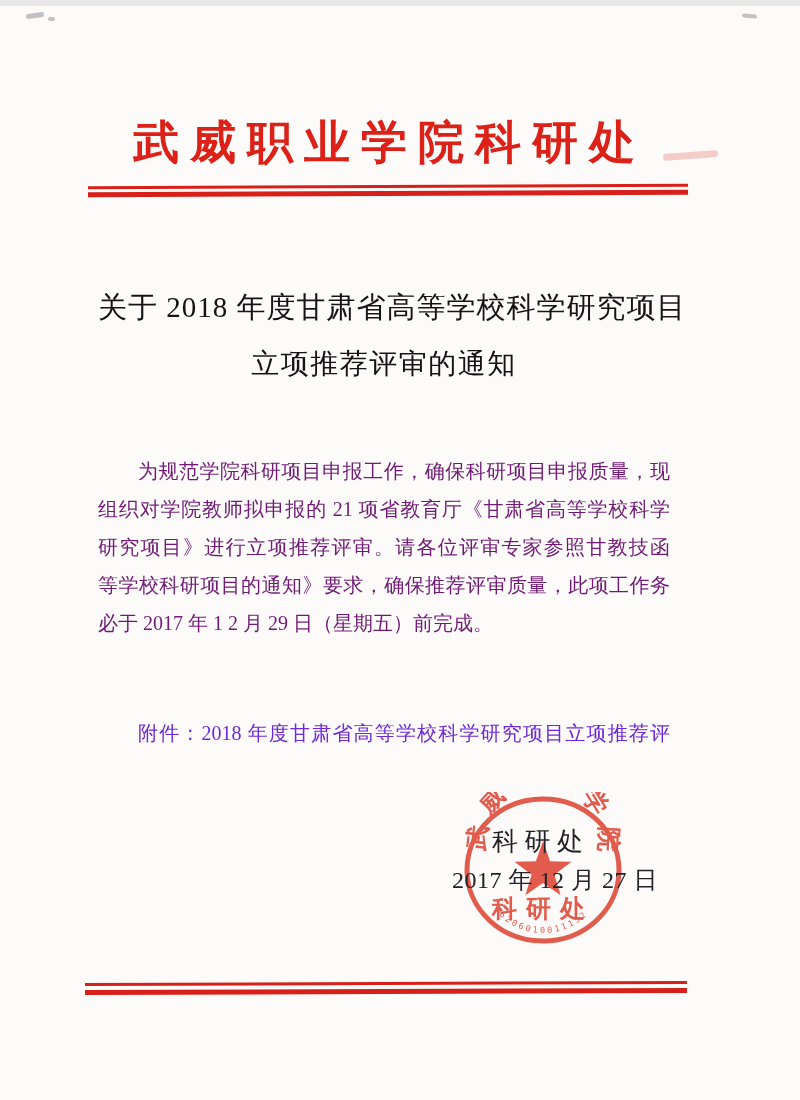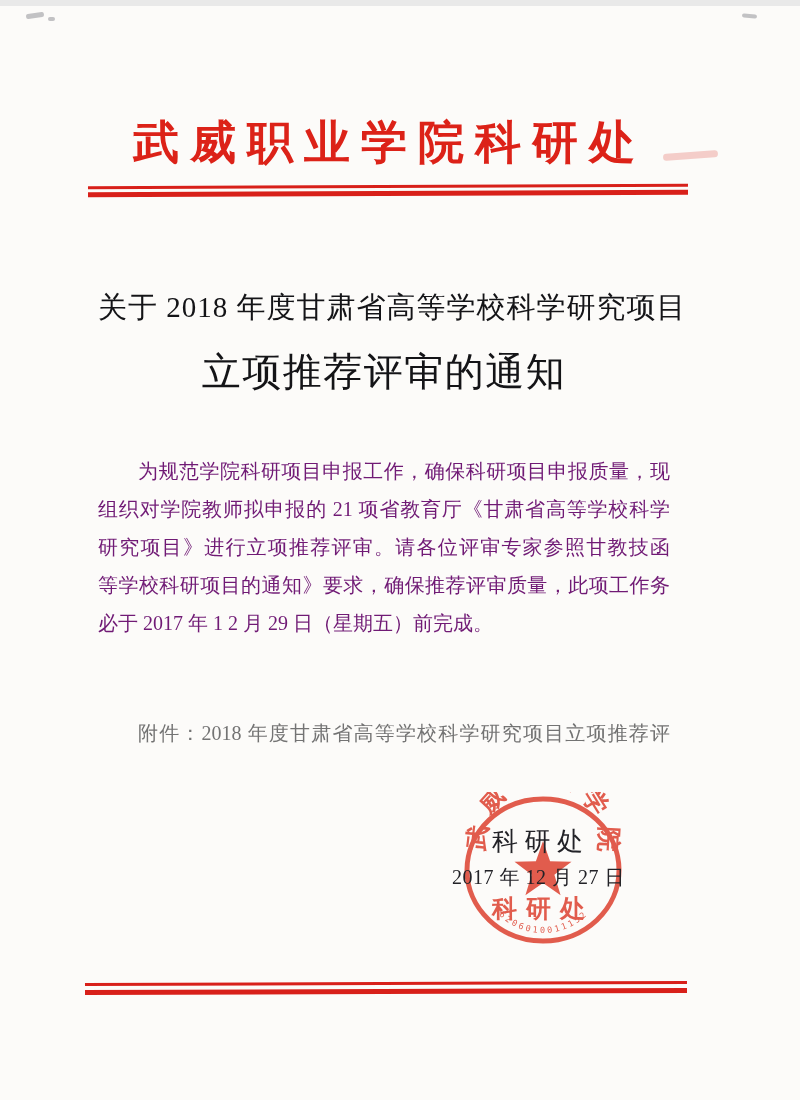"立项推荐评审的通知" .doc-title.l2 { font-size: 39px -> 28px }
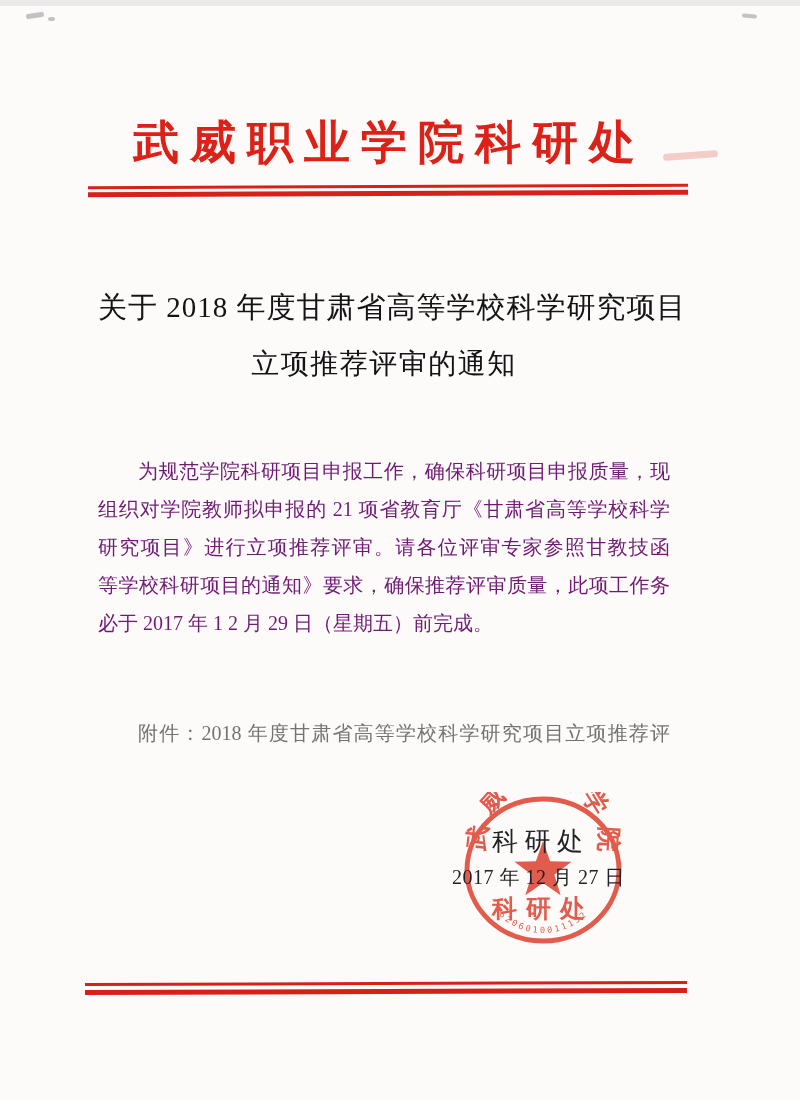"附件：2018 年度甘肃省高等学校科学研究项目立项推荐评" .attachblock { color: #737373 -> #6d28d9 }
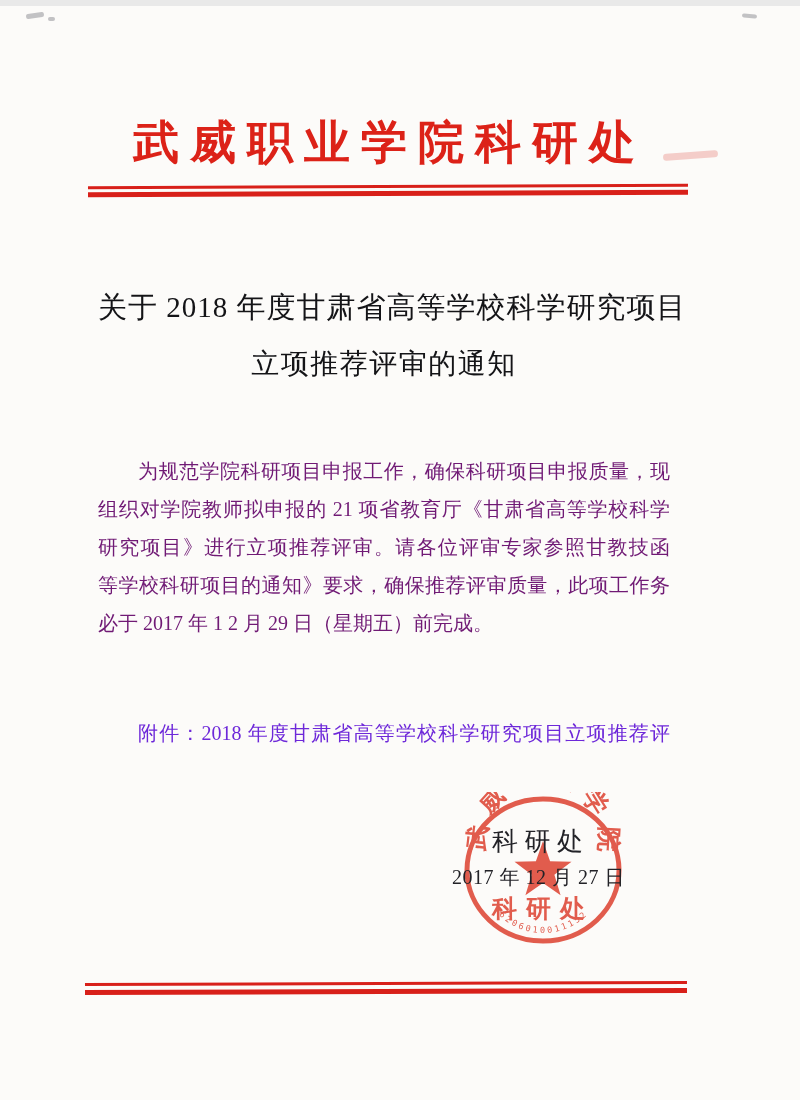"2017 年 12 月 27" .sigdate { font-size: 20px -> 24px }
